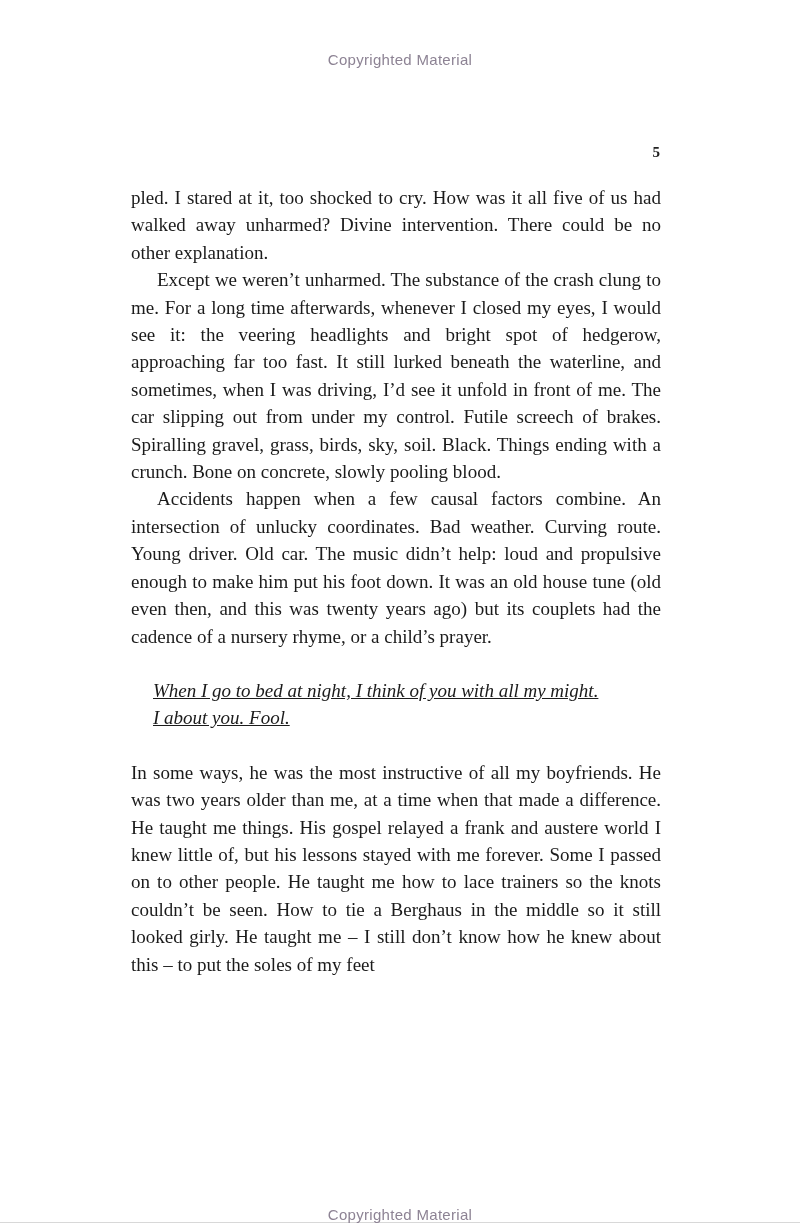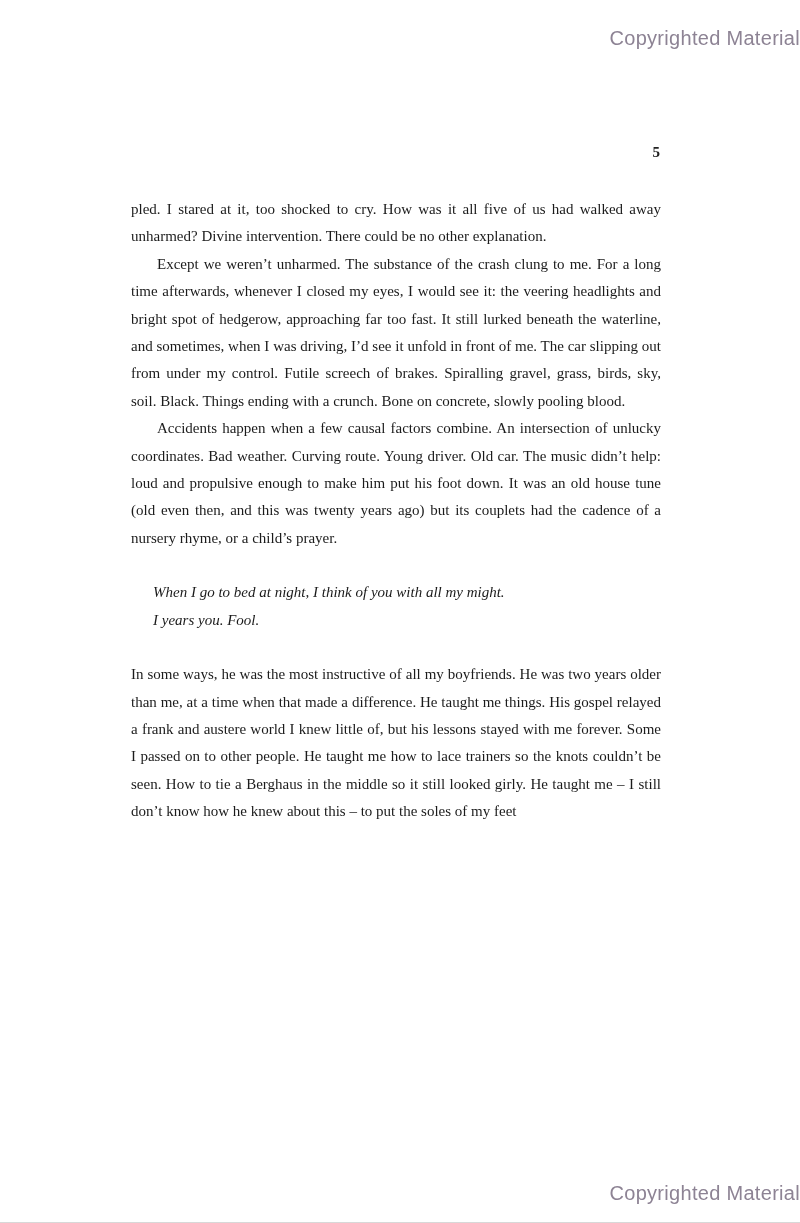"Copyrighted Material" .notice { font-size: 20px -> 15px; margin-top: none -> 24px; text-align: right -> center }
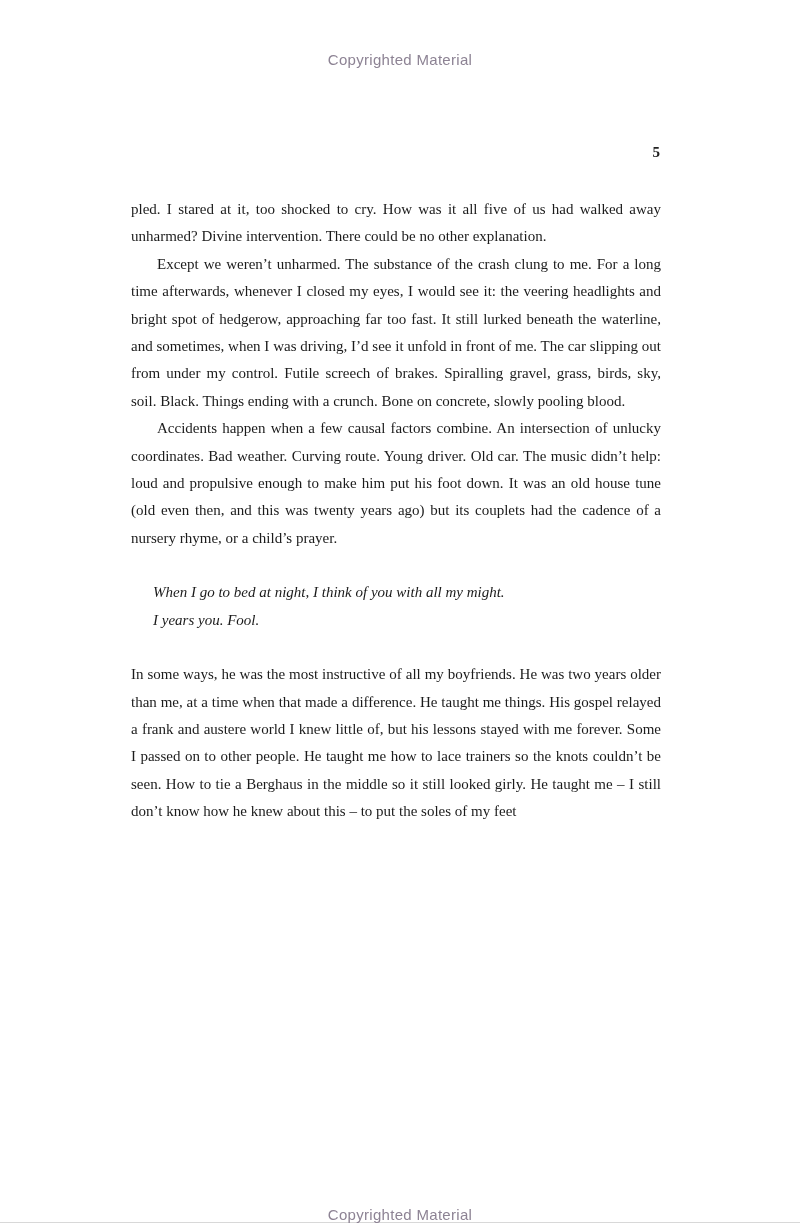"pled. I stared at it," .text-block { font-size: 15px -> 19px; margin-top: 12px -> none }
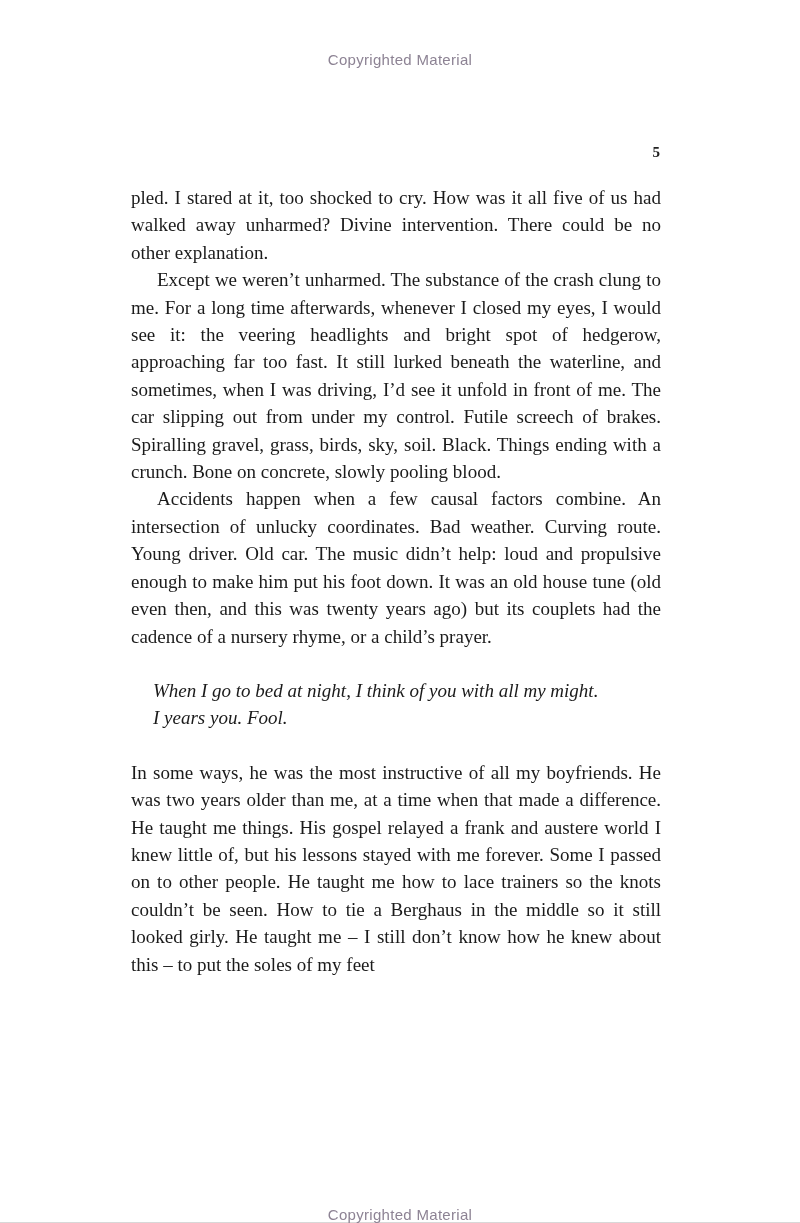"When I go to bed" .verse { text-decoration: none -> underline }
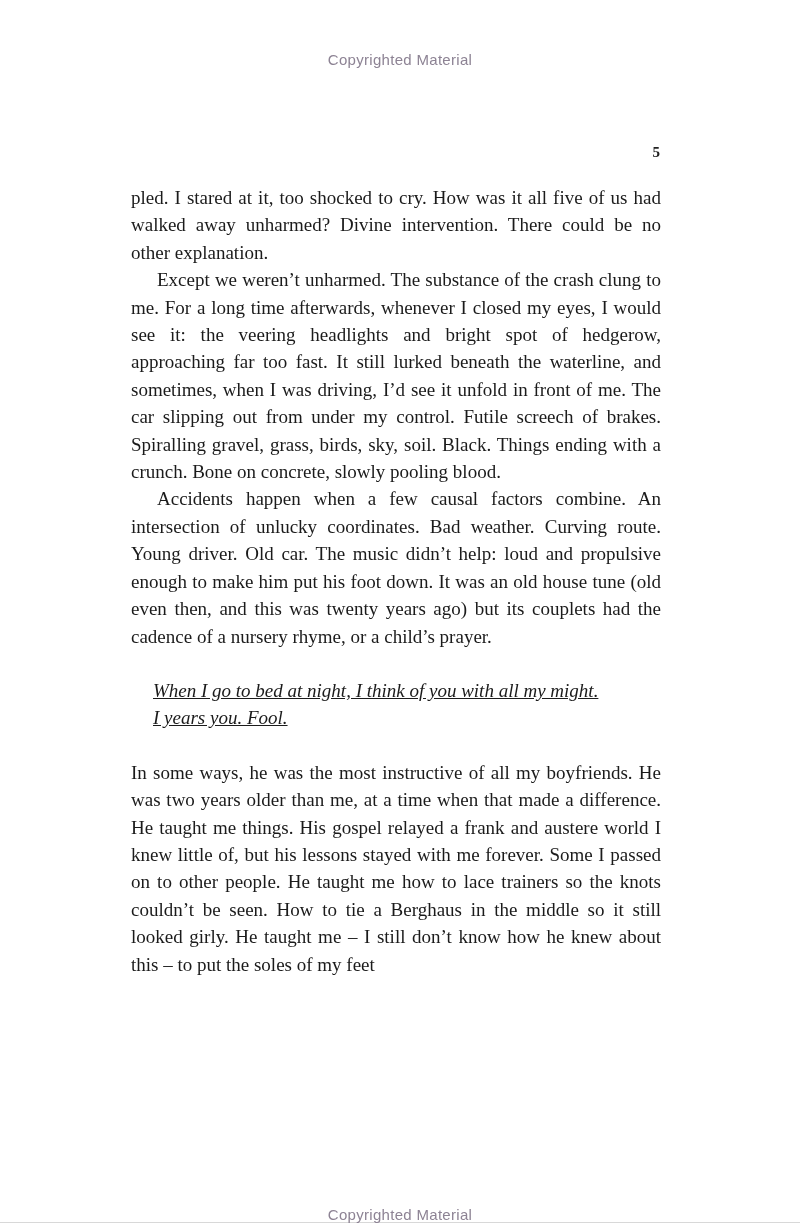"I years you. Fool." p { text: years -> about }
